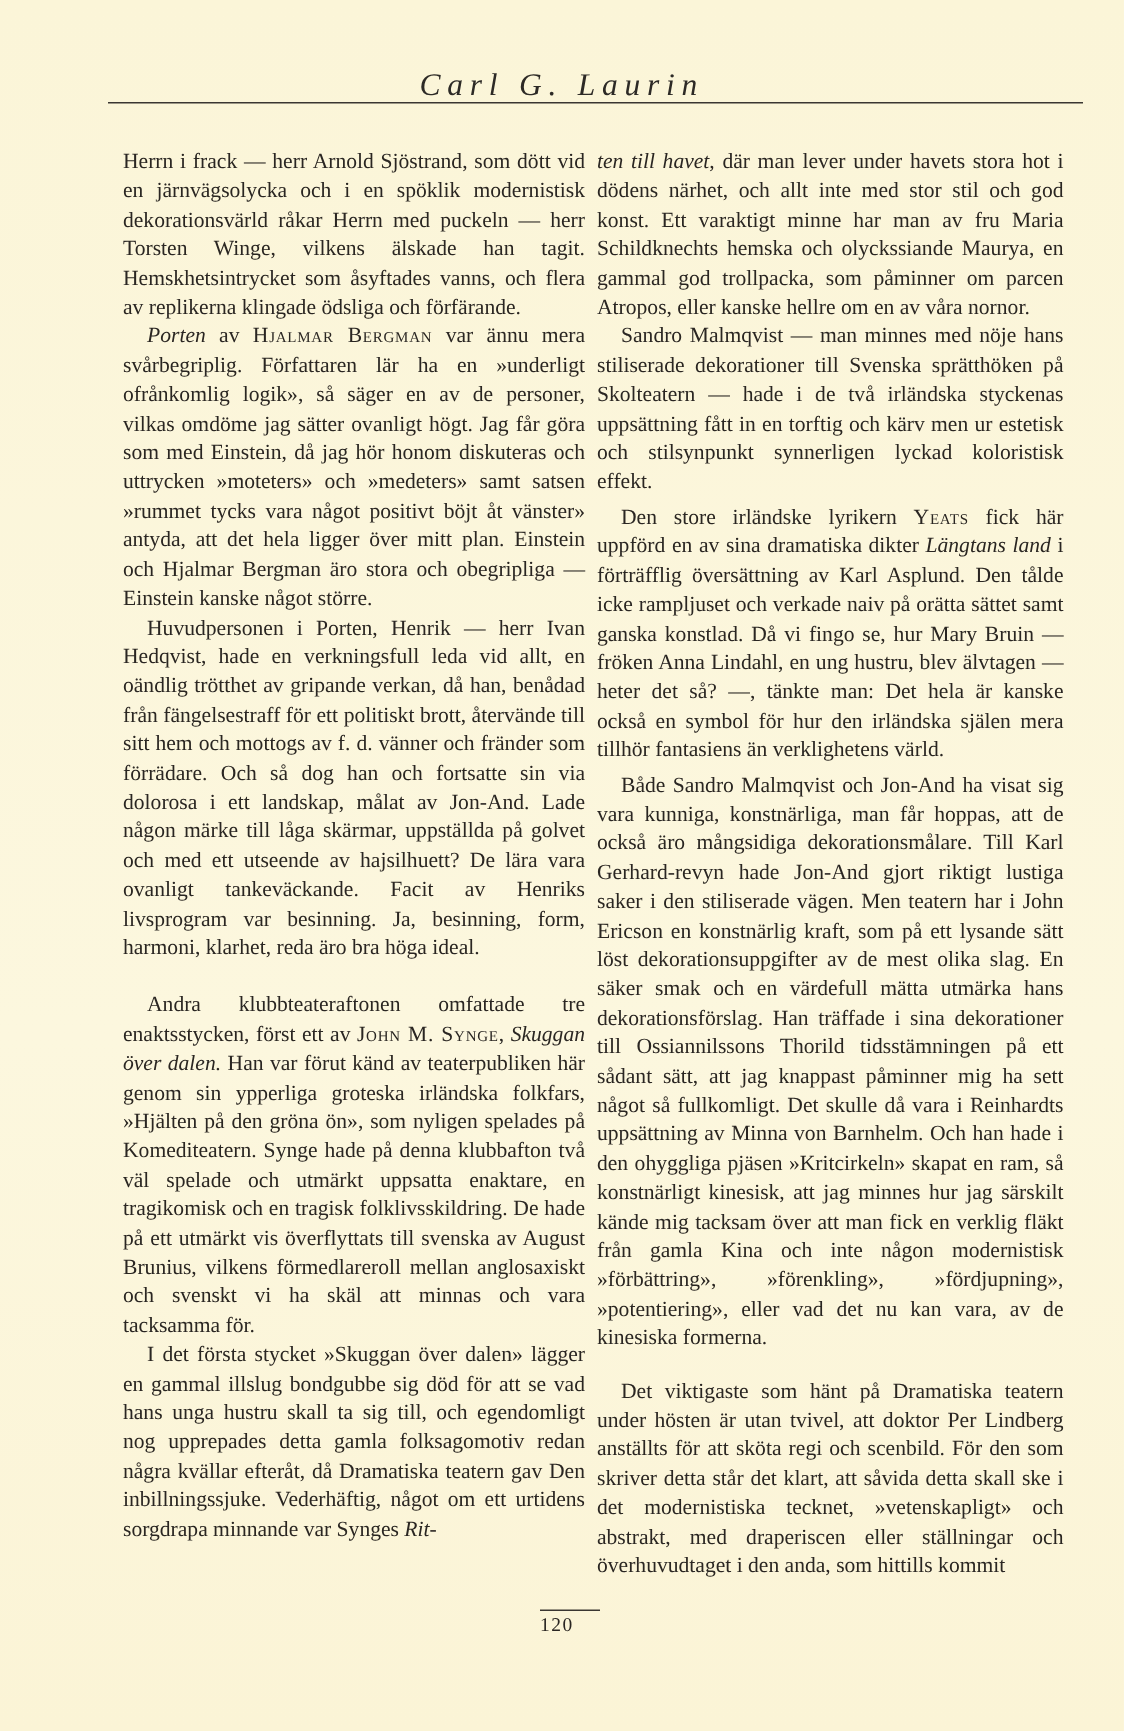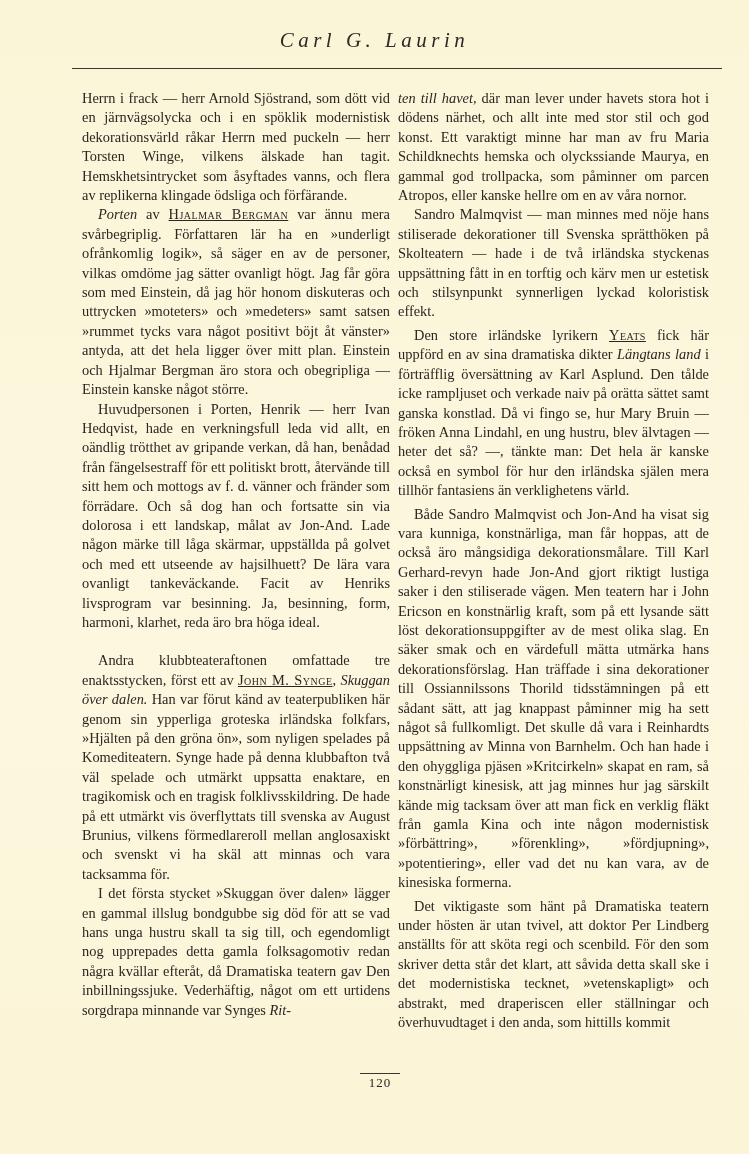"Carl G. Laurin" .header { top: 28px -> 44px }
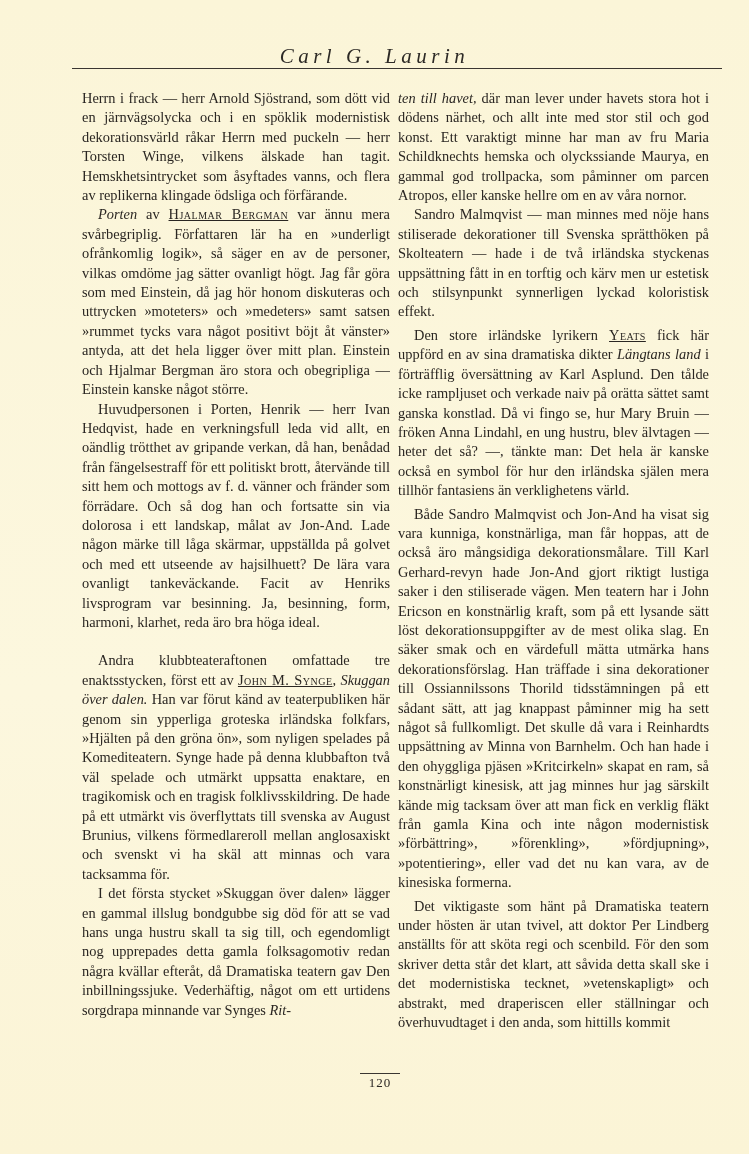"Herrn i frack — herr" .col { top: 89px -> 99px }
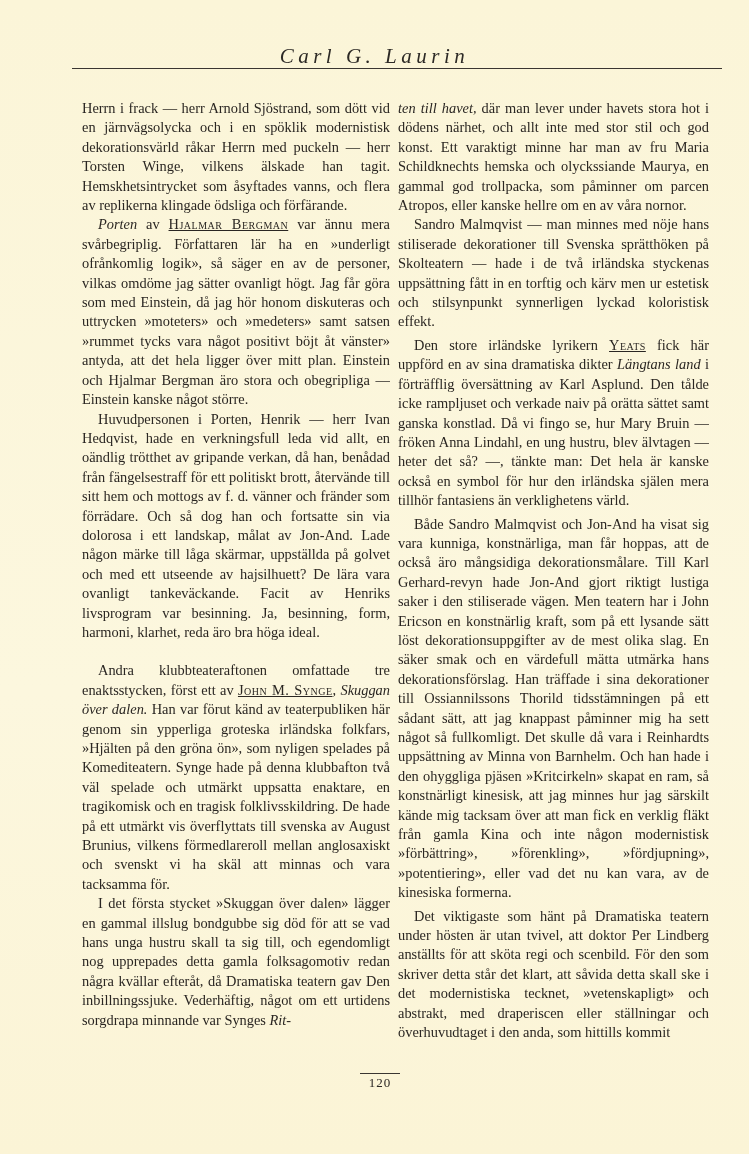"Hjalmar Bergman" .sc { text-decoration: underline -> none }
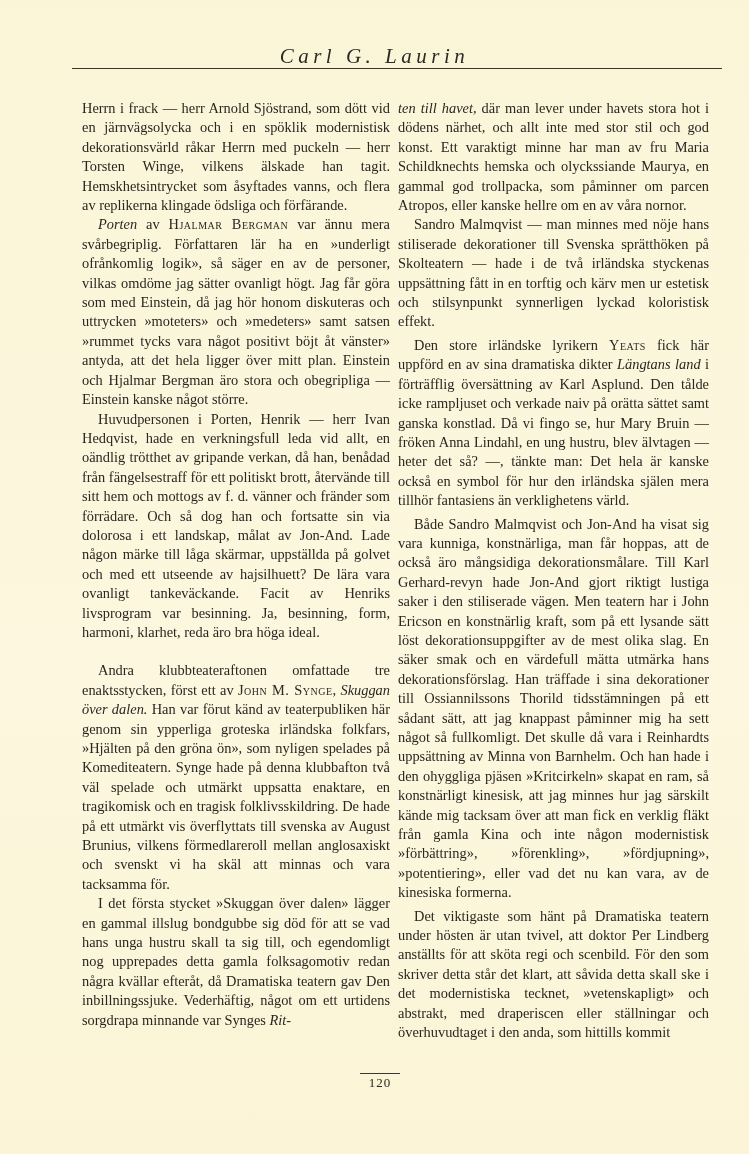"Det viktigaste som hänt på" p.ind { margin-top: 4px -> 16px }
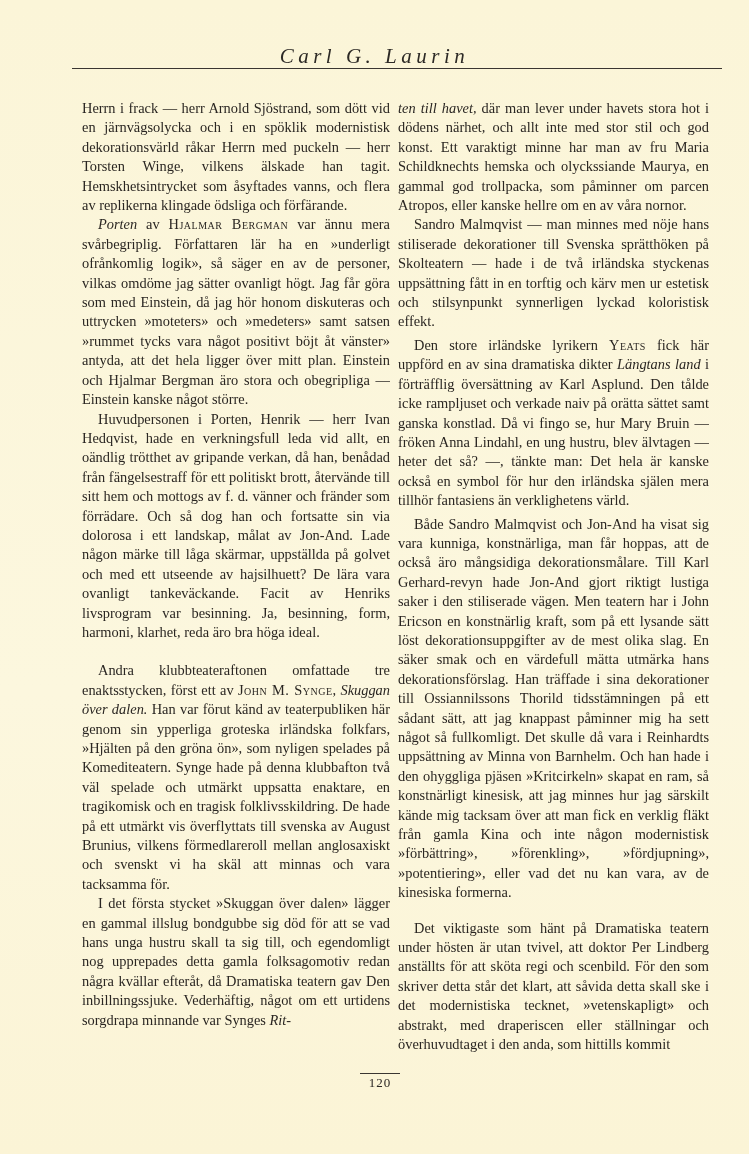"120" .page-num { text-align: center -> left }
